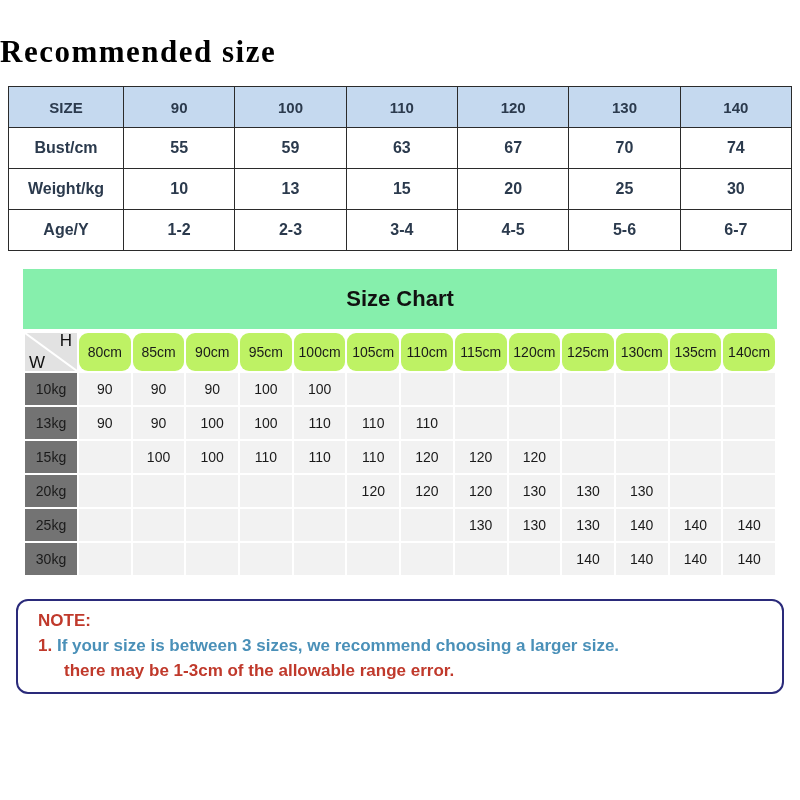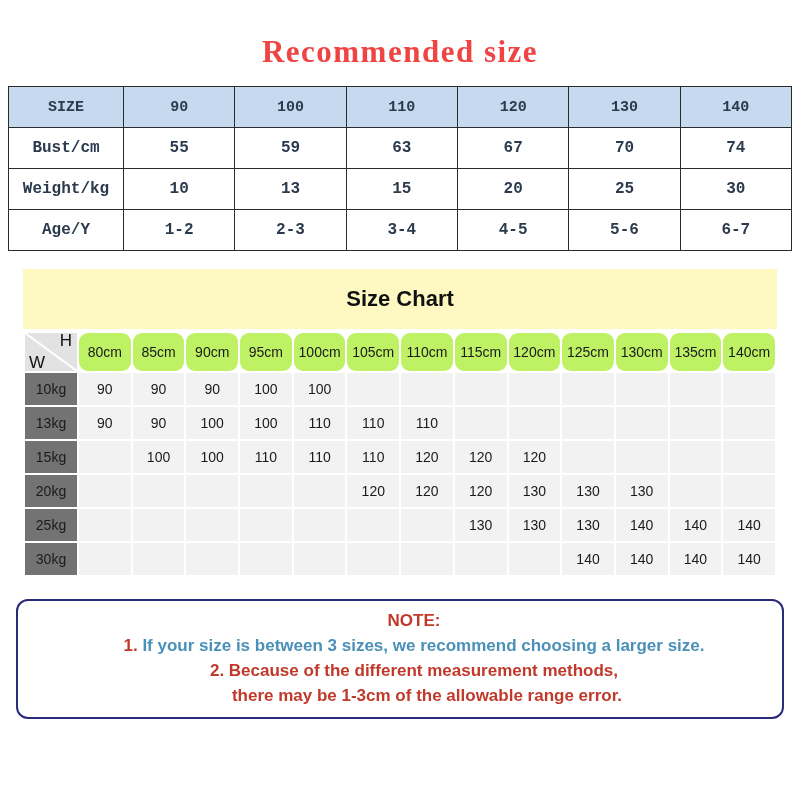"Recommended size" .page-title { color: #ef4444 -> #000000; text-align: center -> none }
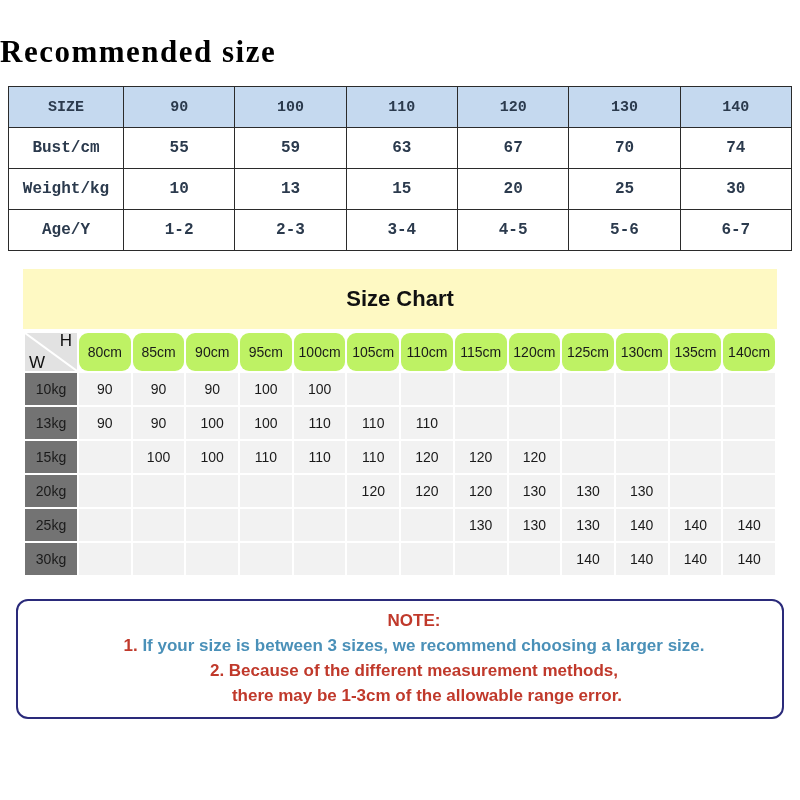"SIZE" table.rec-table td { font-family: Liberation Mono, monospace -> Liberation Sans, sans-serif }
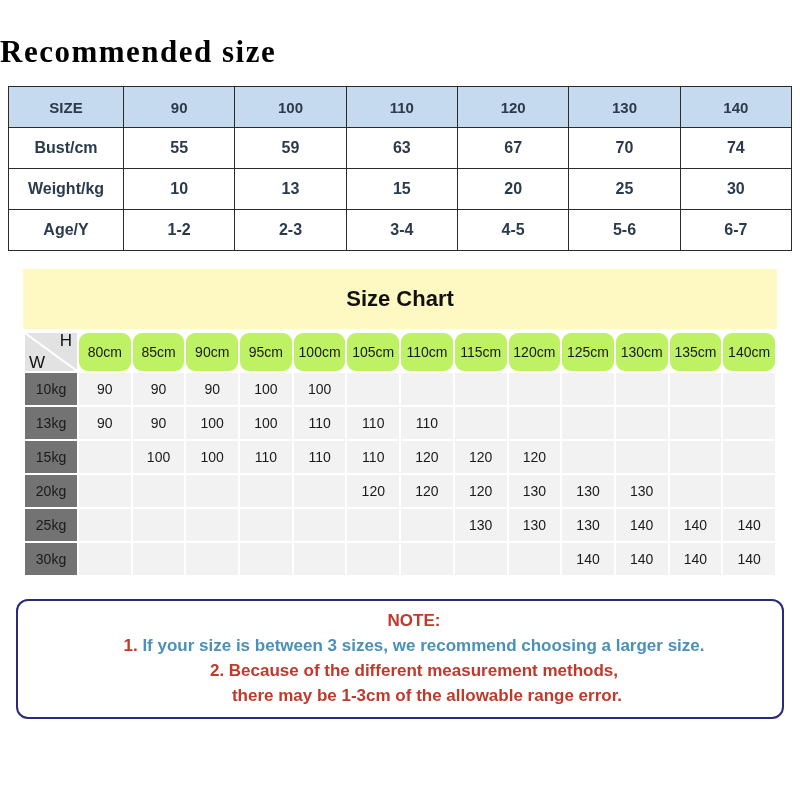"Size Chart" .chart-banner { background: #fef9c3 -> #86efac }
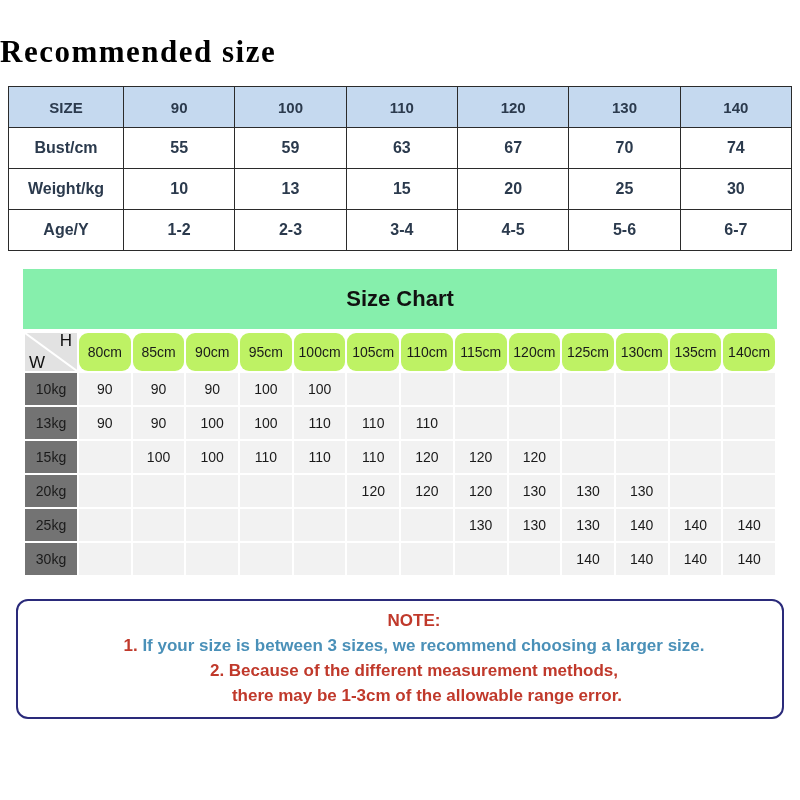"NOTE:" .note-box { padding: 7px 0 9px 28px -> 7px 0 9px 20px; text-align: center -> none }
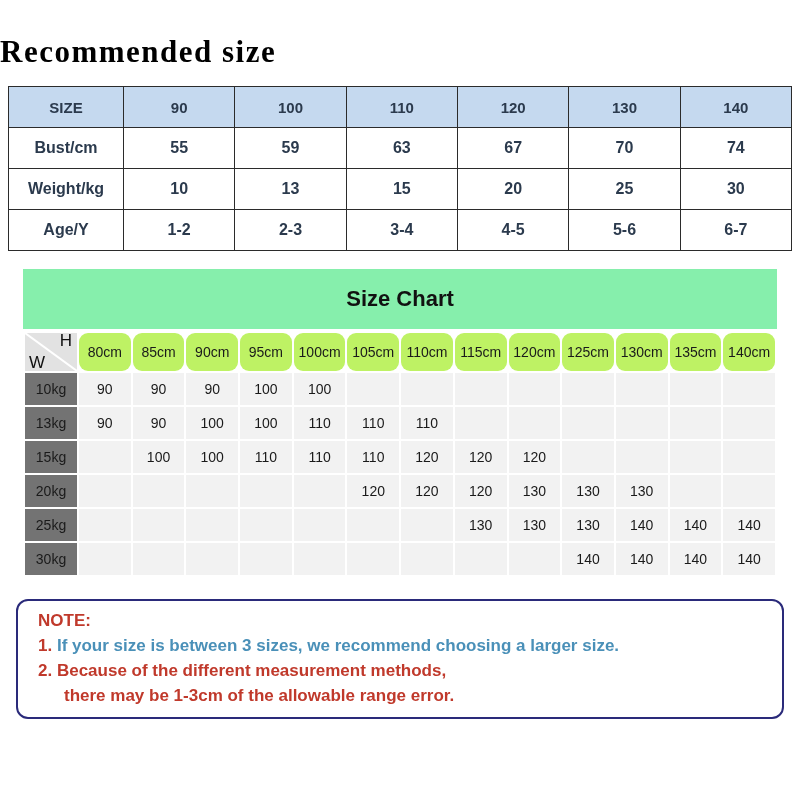"2. Because of the different" div.note-line { html: <div> <span>2.</span> <span>Because of the different measurement methods,</span> </div> -> none }
